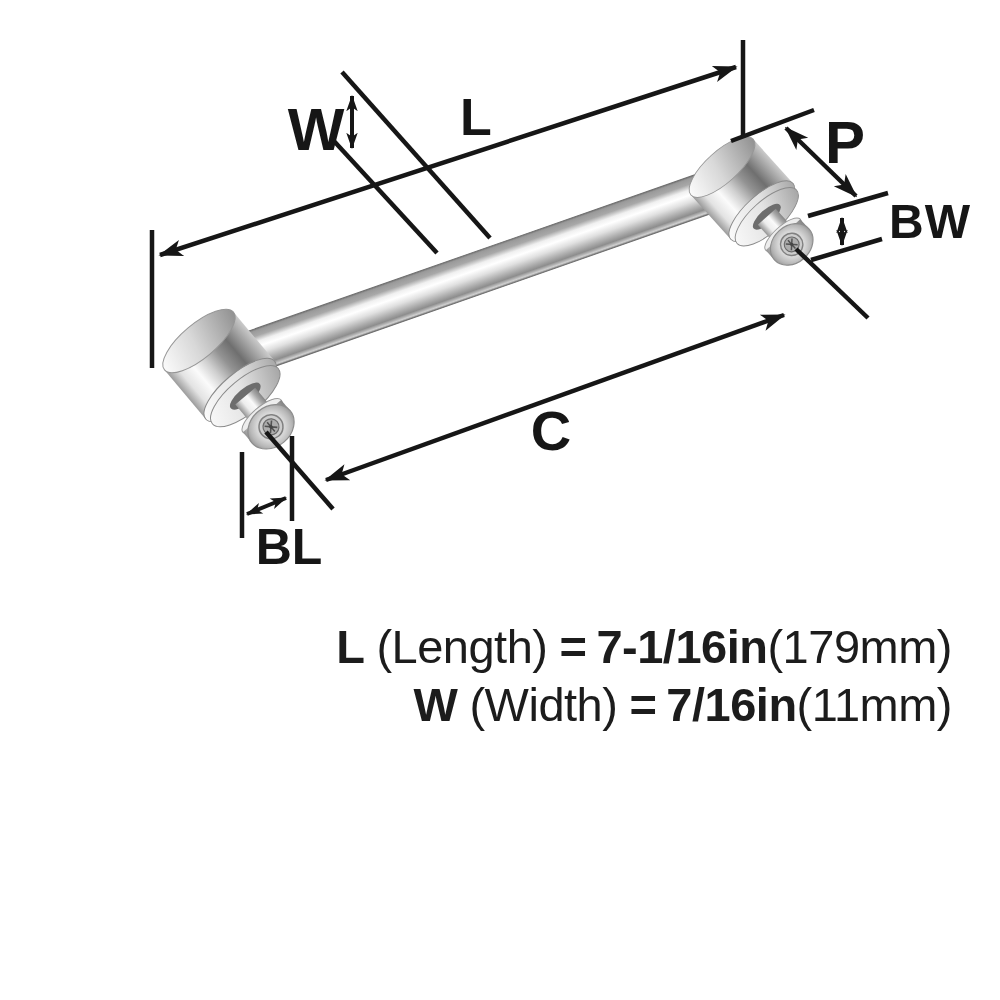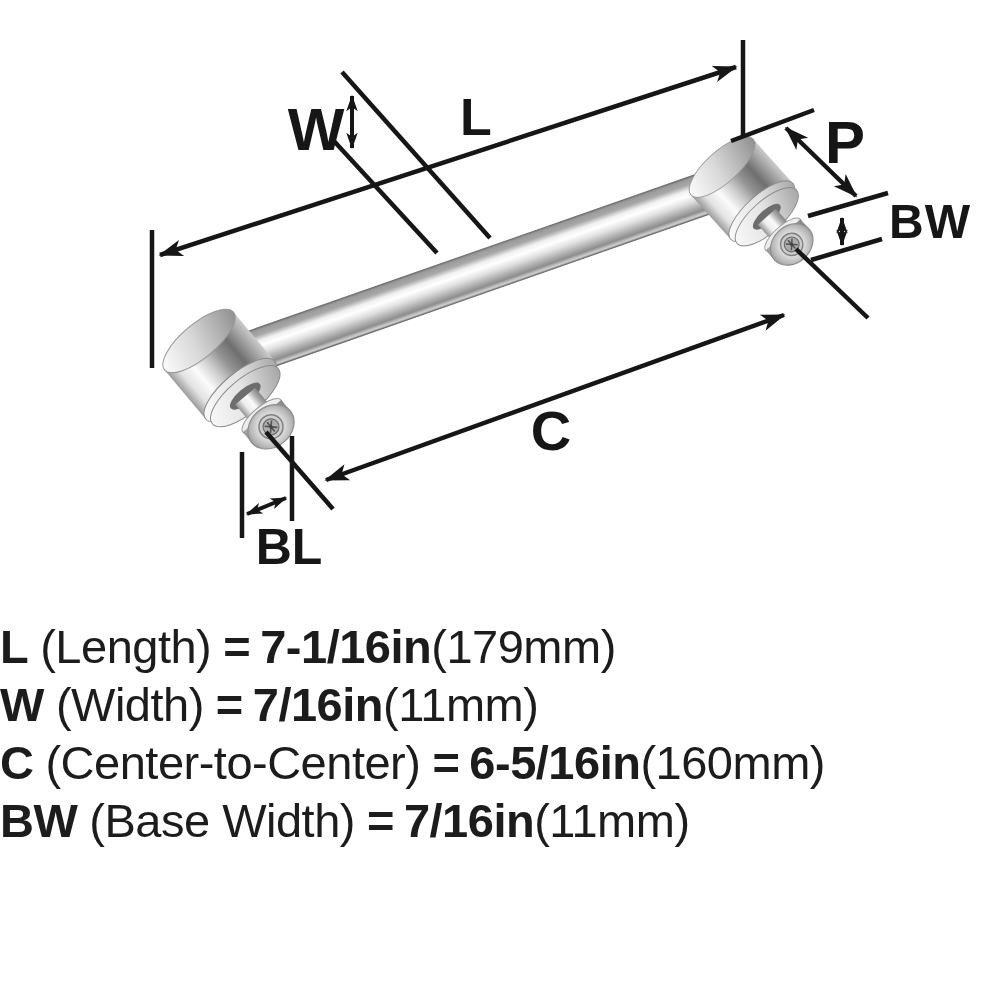"L (Length) = 7-1/16in(179mm)" .specs { text-align: left -> right }
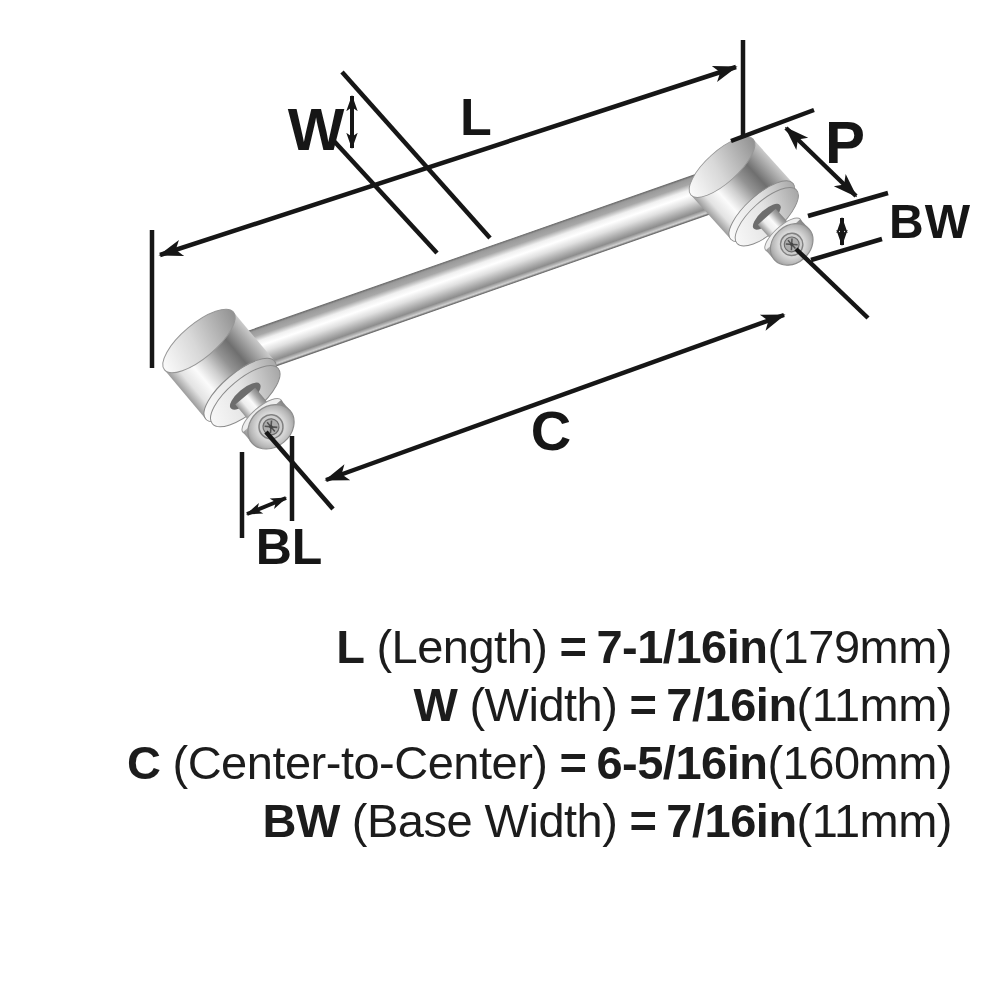"C (Center-to-Center) = 6-5/16in(160mm)" p { html: <p> <span>C</span><span>(Center-to-Center)</span><span>=</span><span>6-5/16in</span><span>(160mm)</span> </p> -> none }
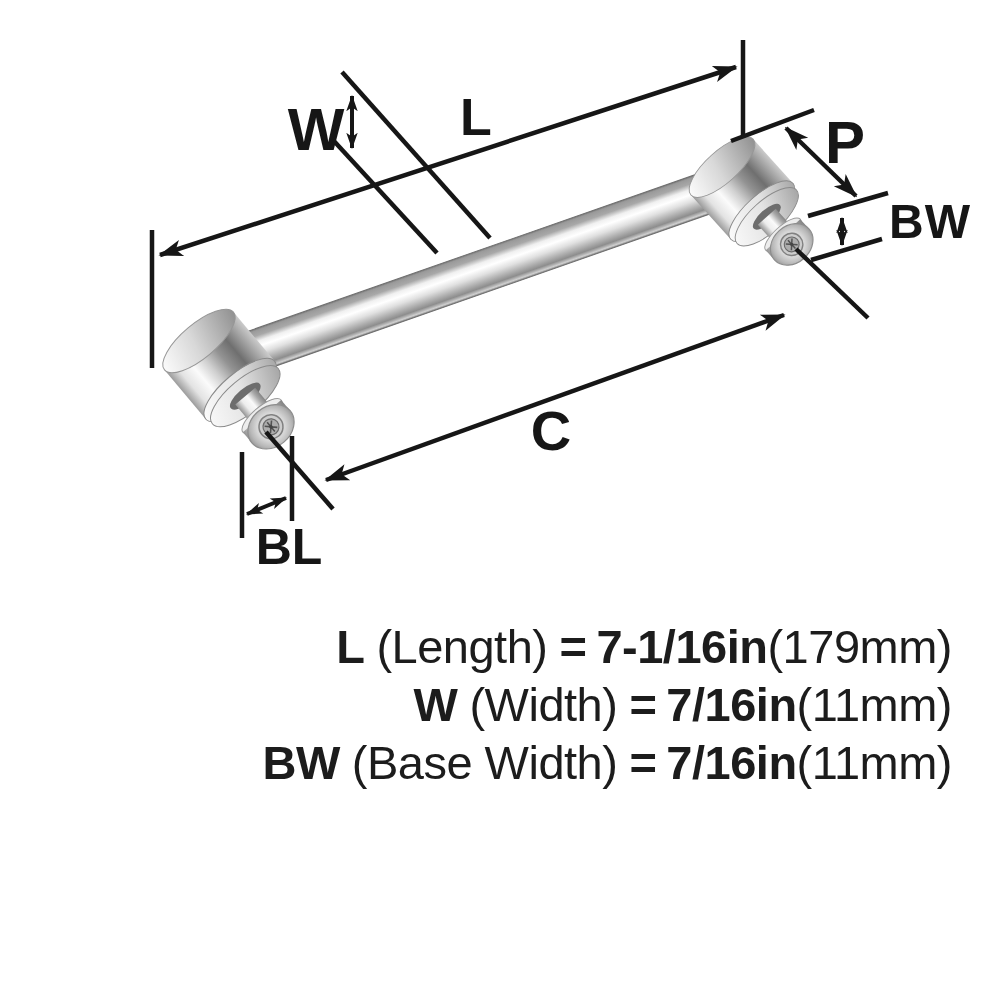"BW (Base Width) = 7/16in(11mm)" p { html: <p> <span>BW</span><span>(Base Width)</span><span>=</span><span>7/16in</span><span>(11mm)</span> </p> -> none }
